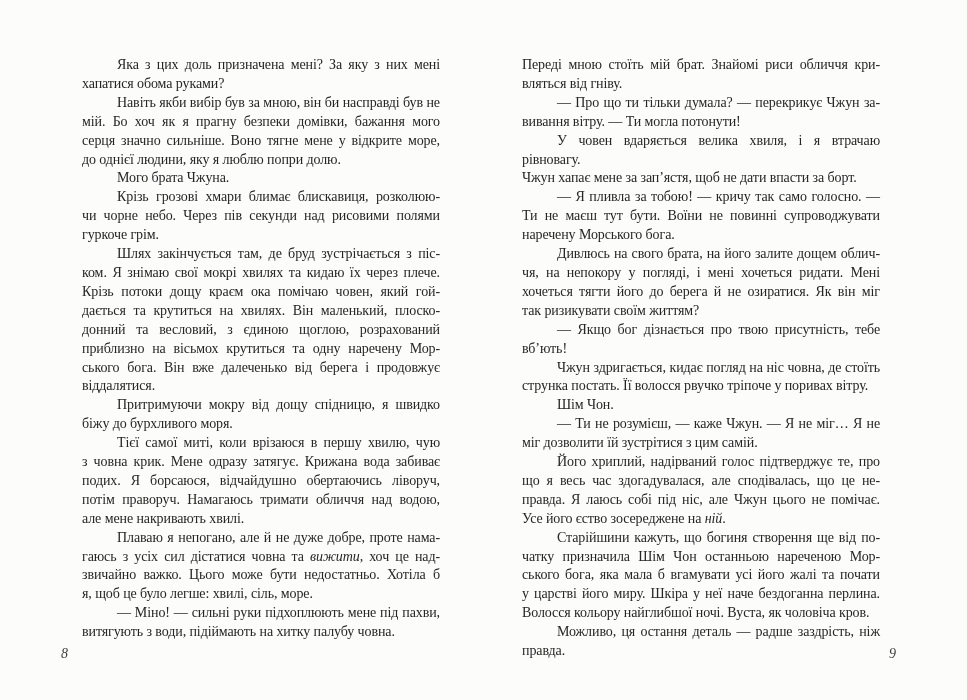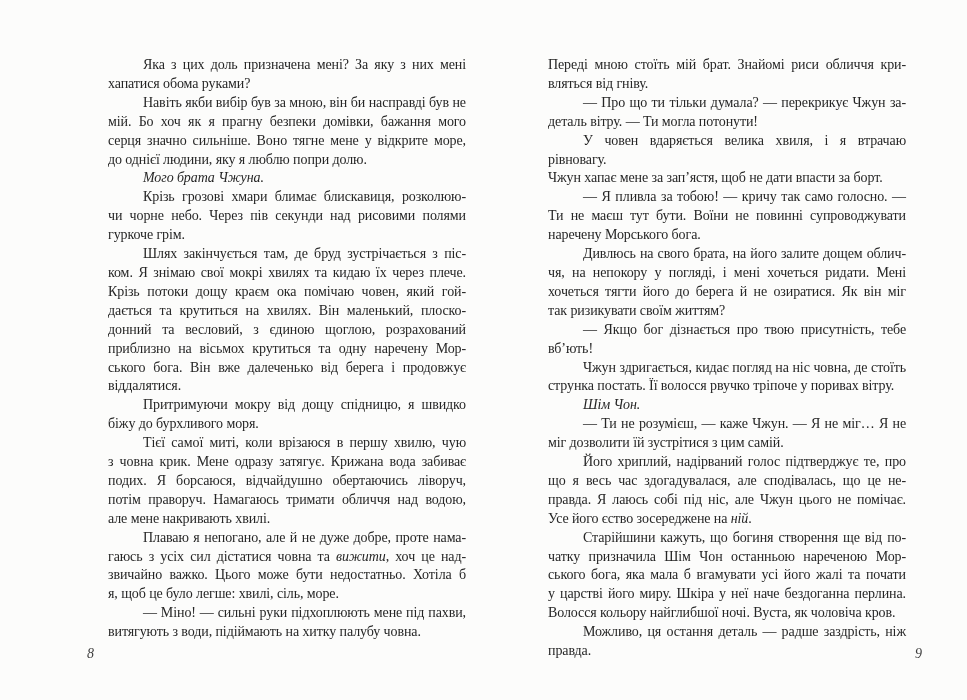"Яка з цих доль призначена" .spread { margin-left: 26px -> none }
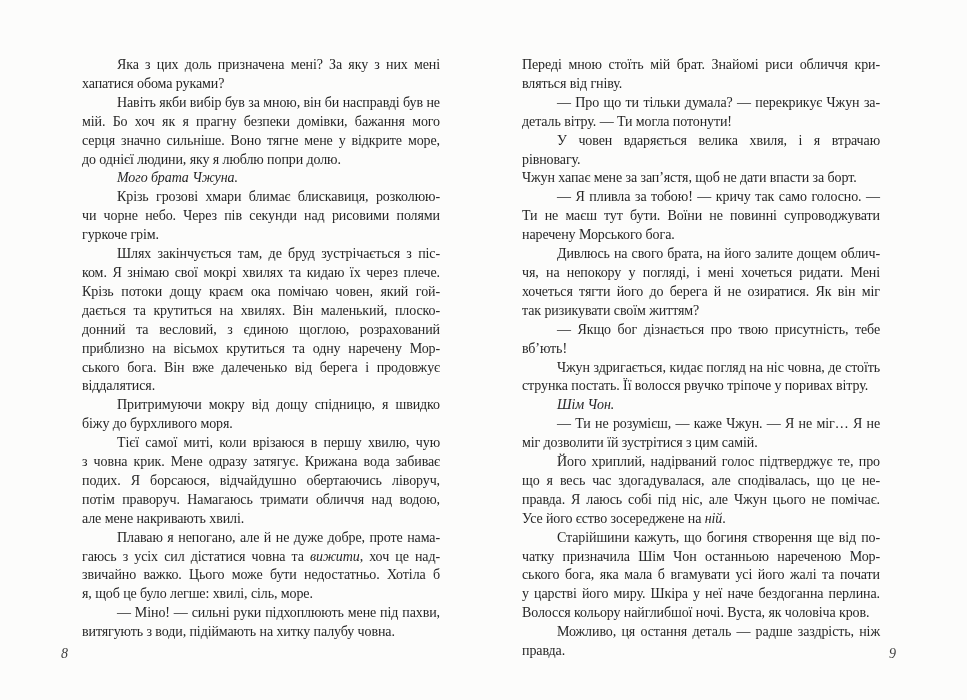"деталь вітру. — Ти могла" div.line { text: деталь -> вивання }
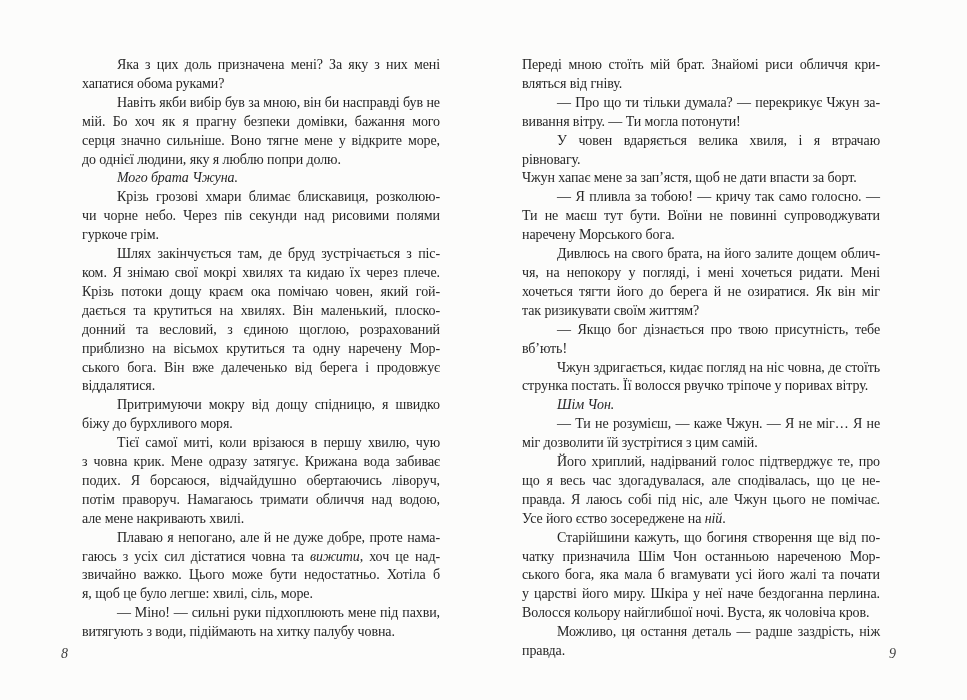"Мого брата Чжуна." .line.italic, .line em, .line i { font-style: italic -> none }
